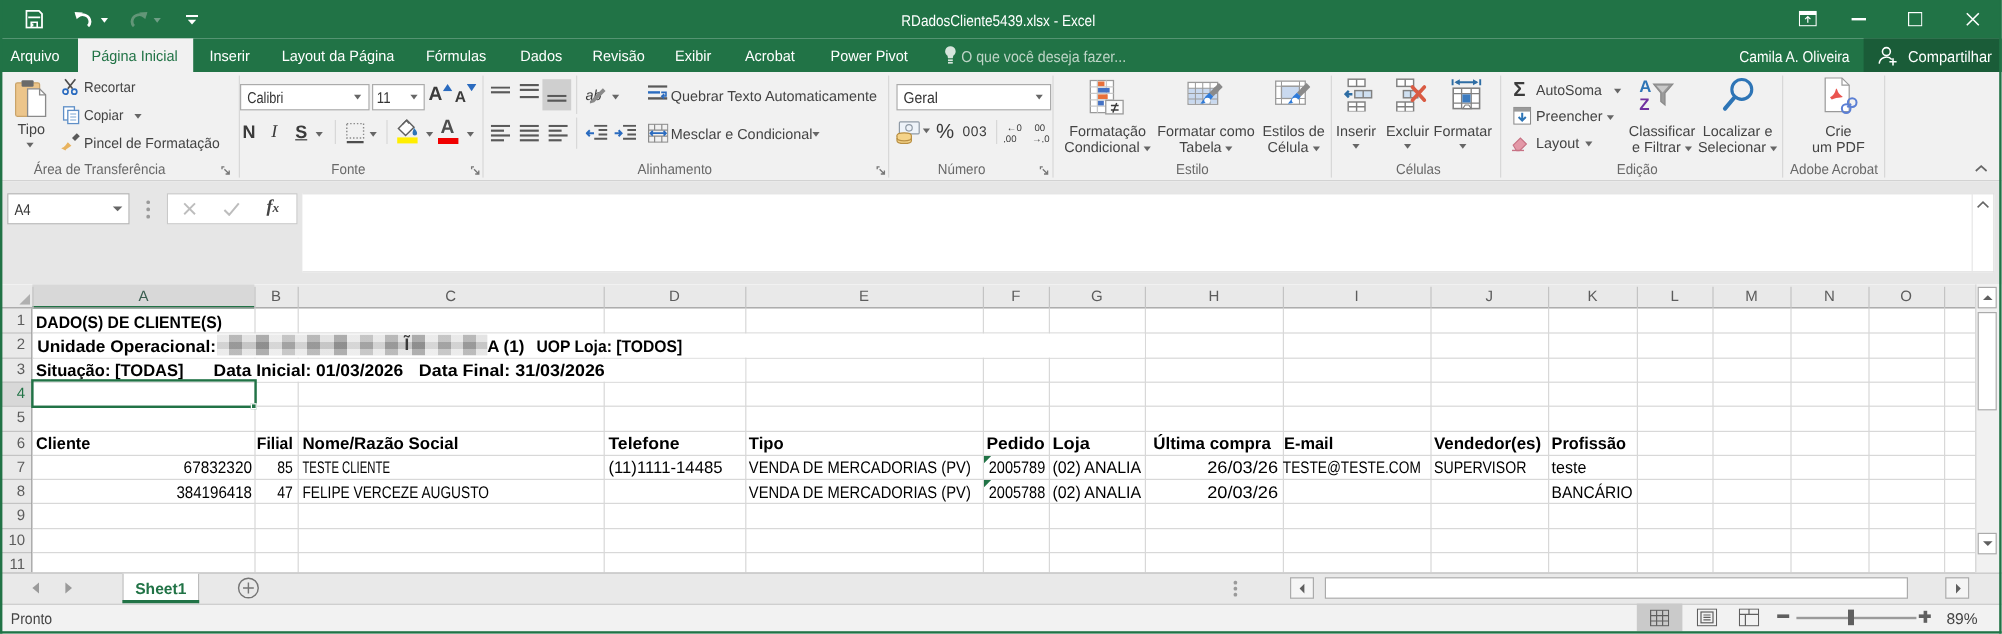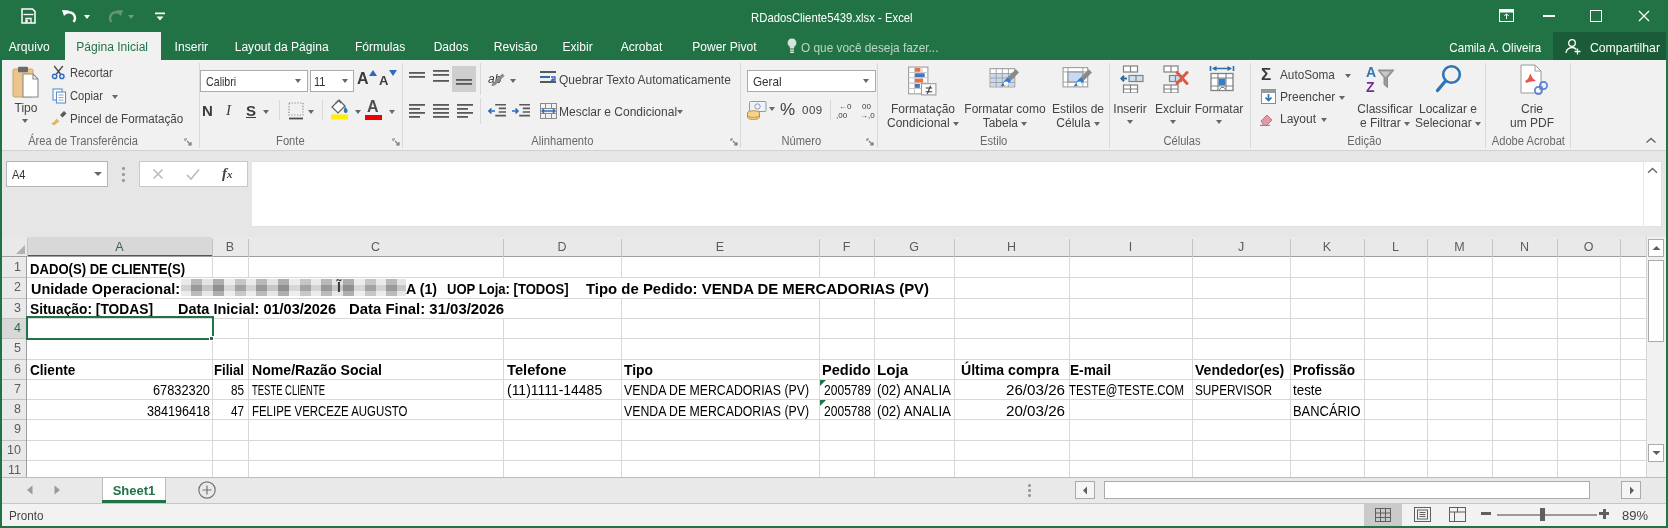"009" div { text: 009 -> 003 }
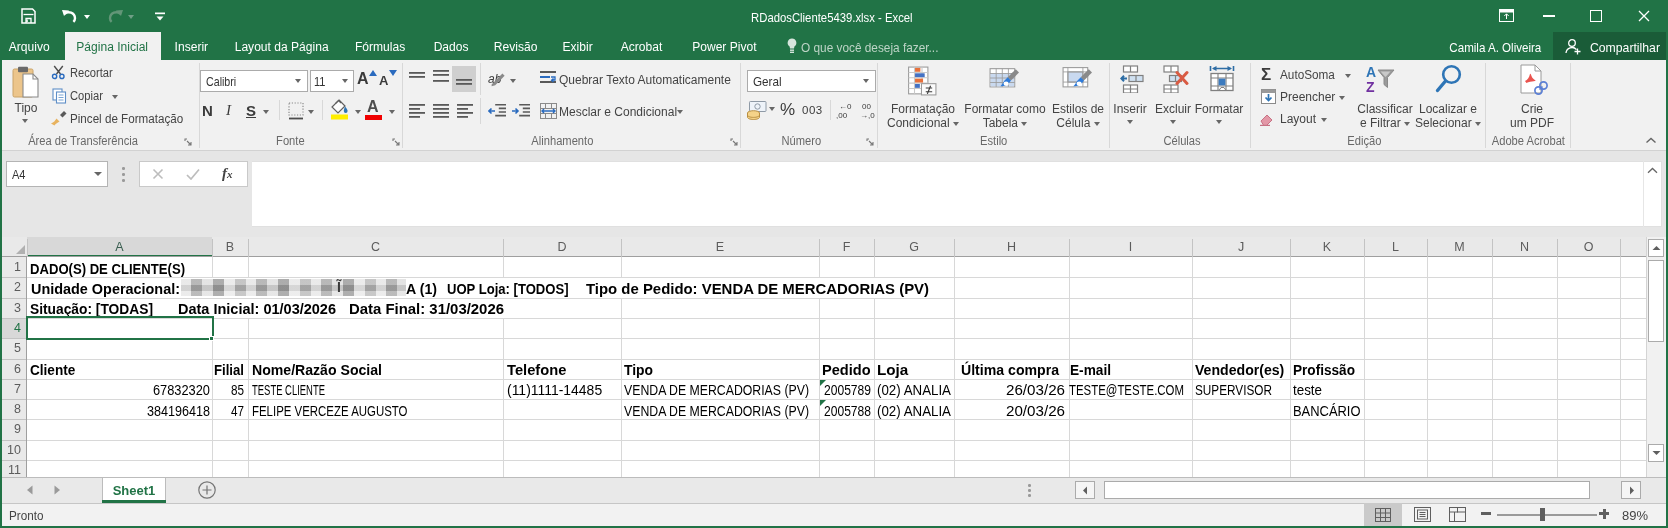"Tipo de Pedido: VENDA DE" div { html: <div><span>Tipo de Pedido: VENDA DE MERCADORIAS (PV)</span></div> -> none }
